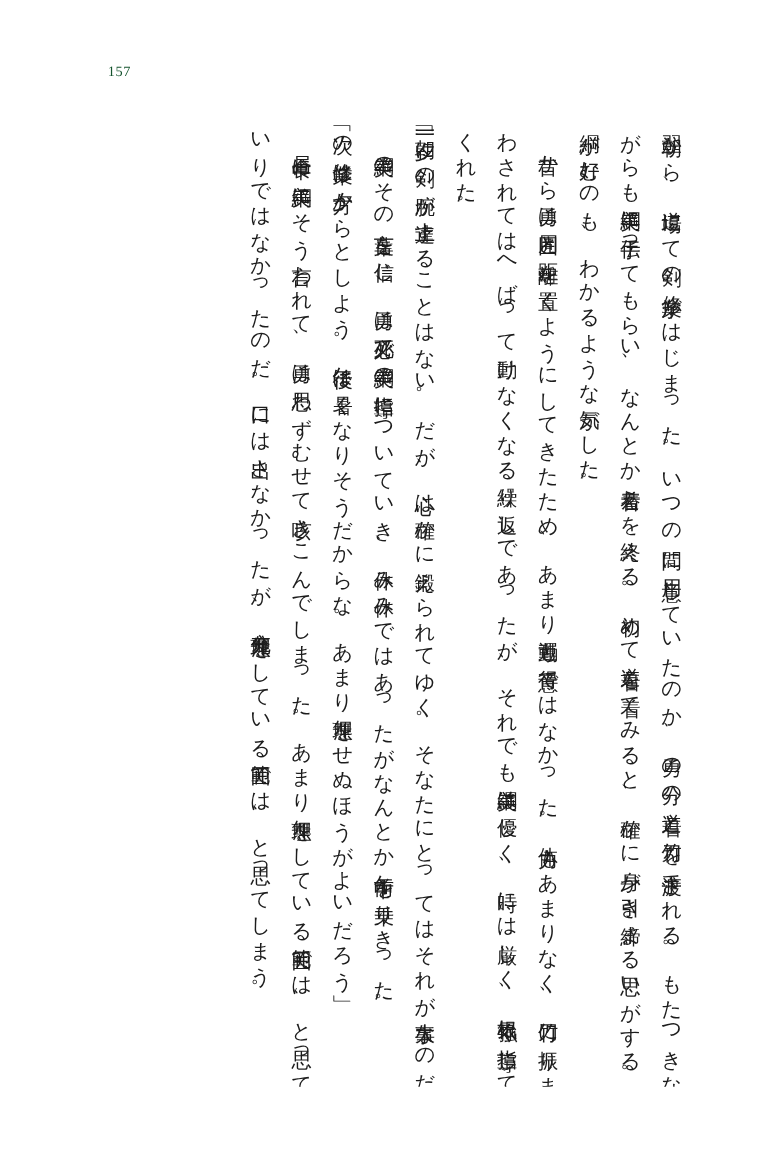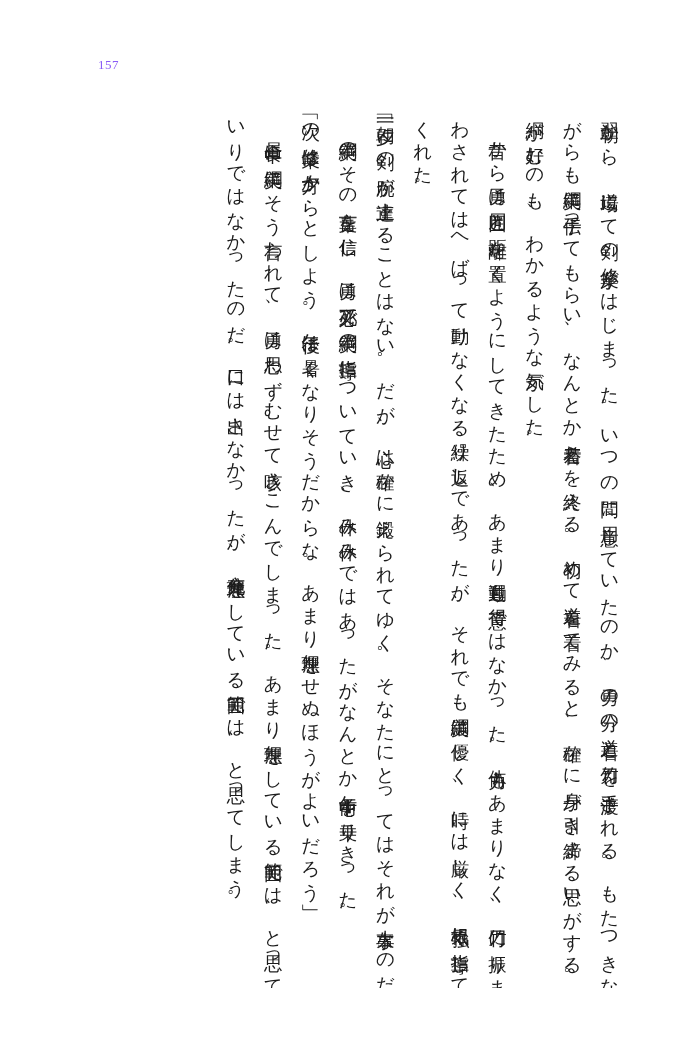"157" .page-number { color: #8b5cf6 -> #14532d }
